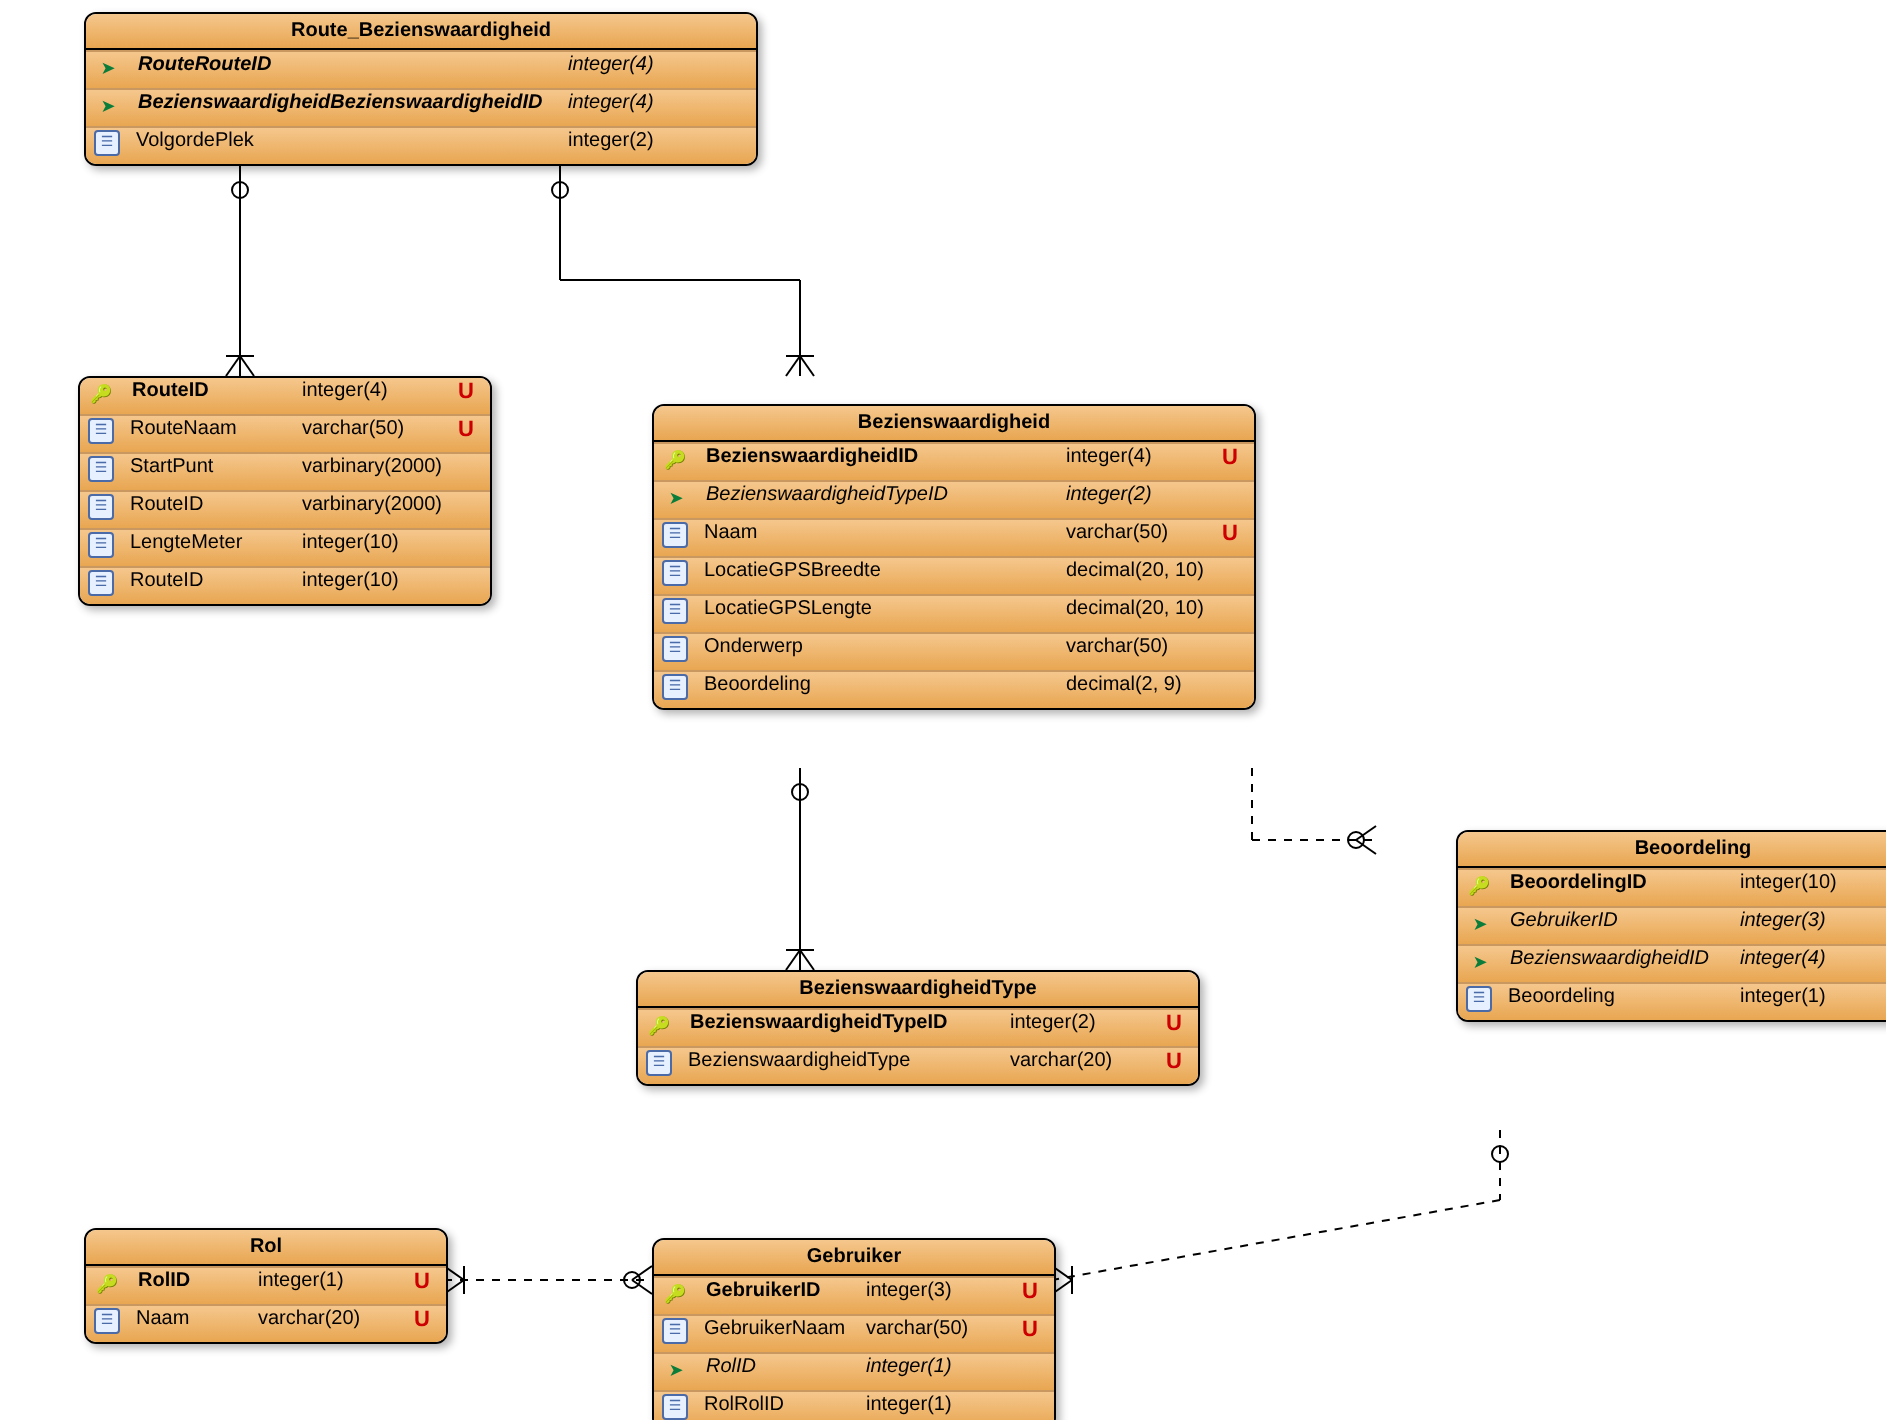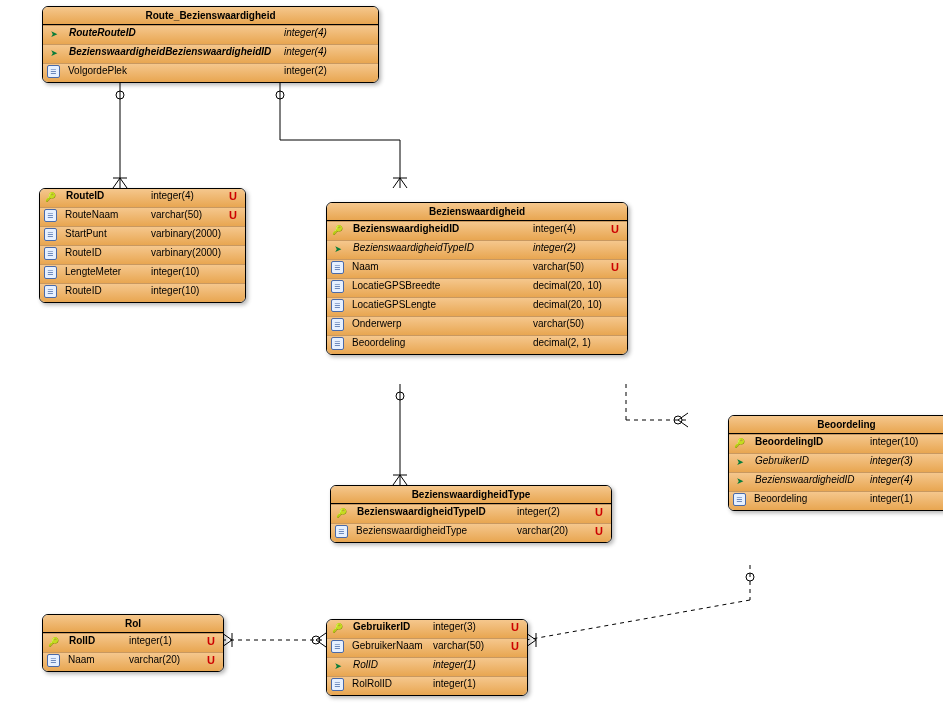"decimal(2, 1)" span.coltype { text: 1 -> 9 }
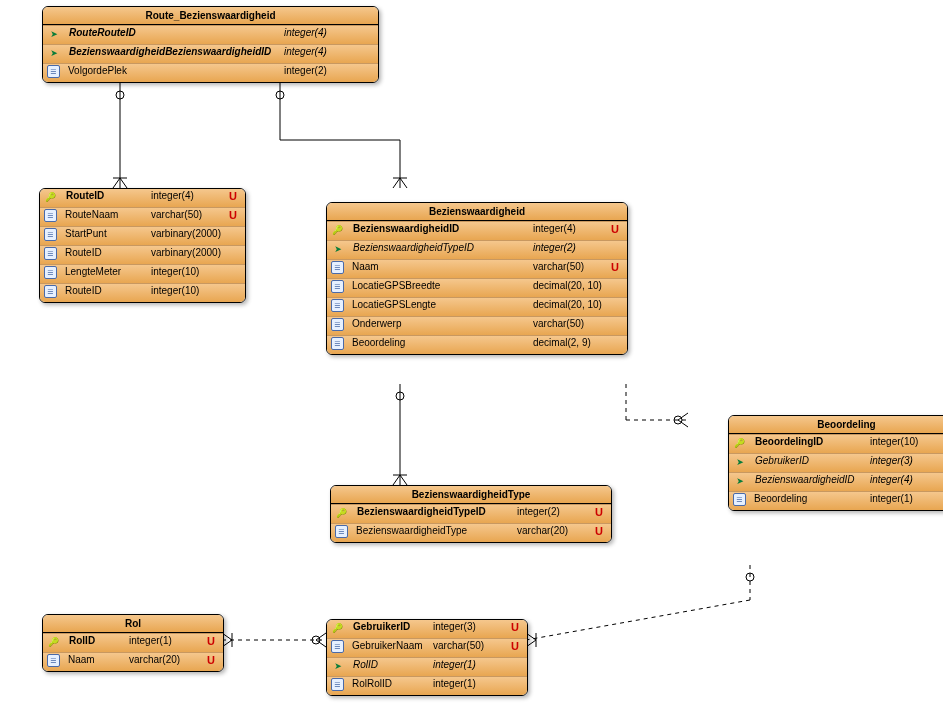"BezienswaardigheidType" div.entity { left: 330px -> 318px }
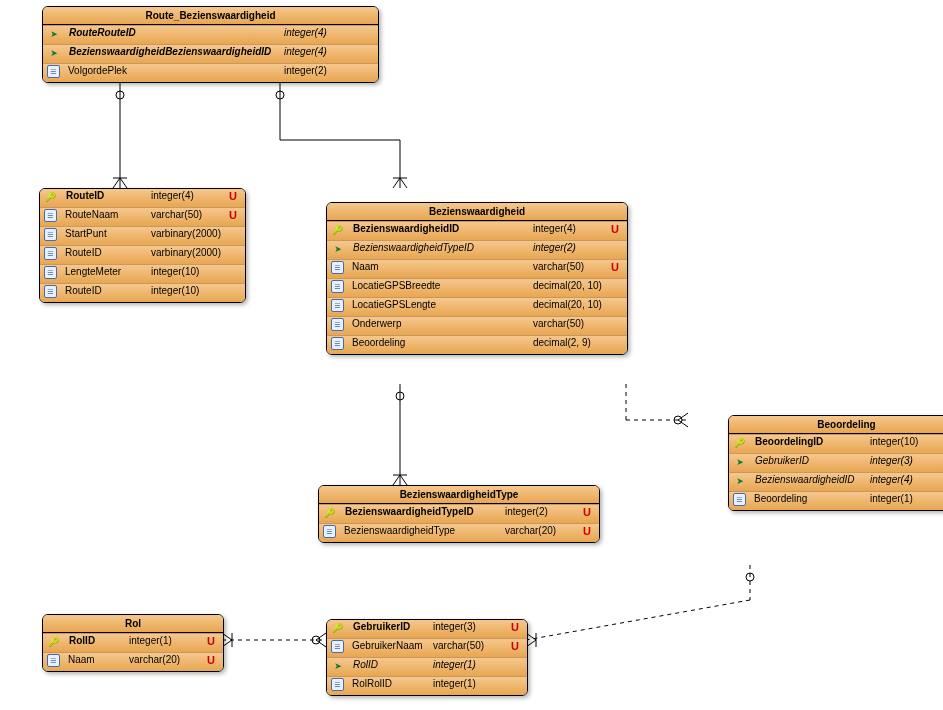"Gebruiker" div.title { html: none -> <div>Gebruiker</div> }
